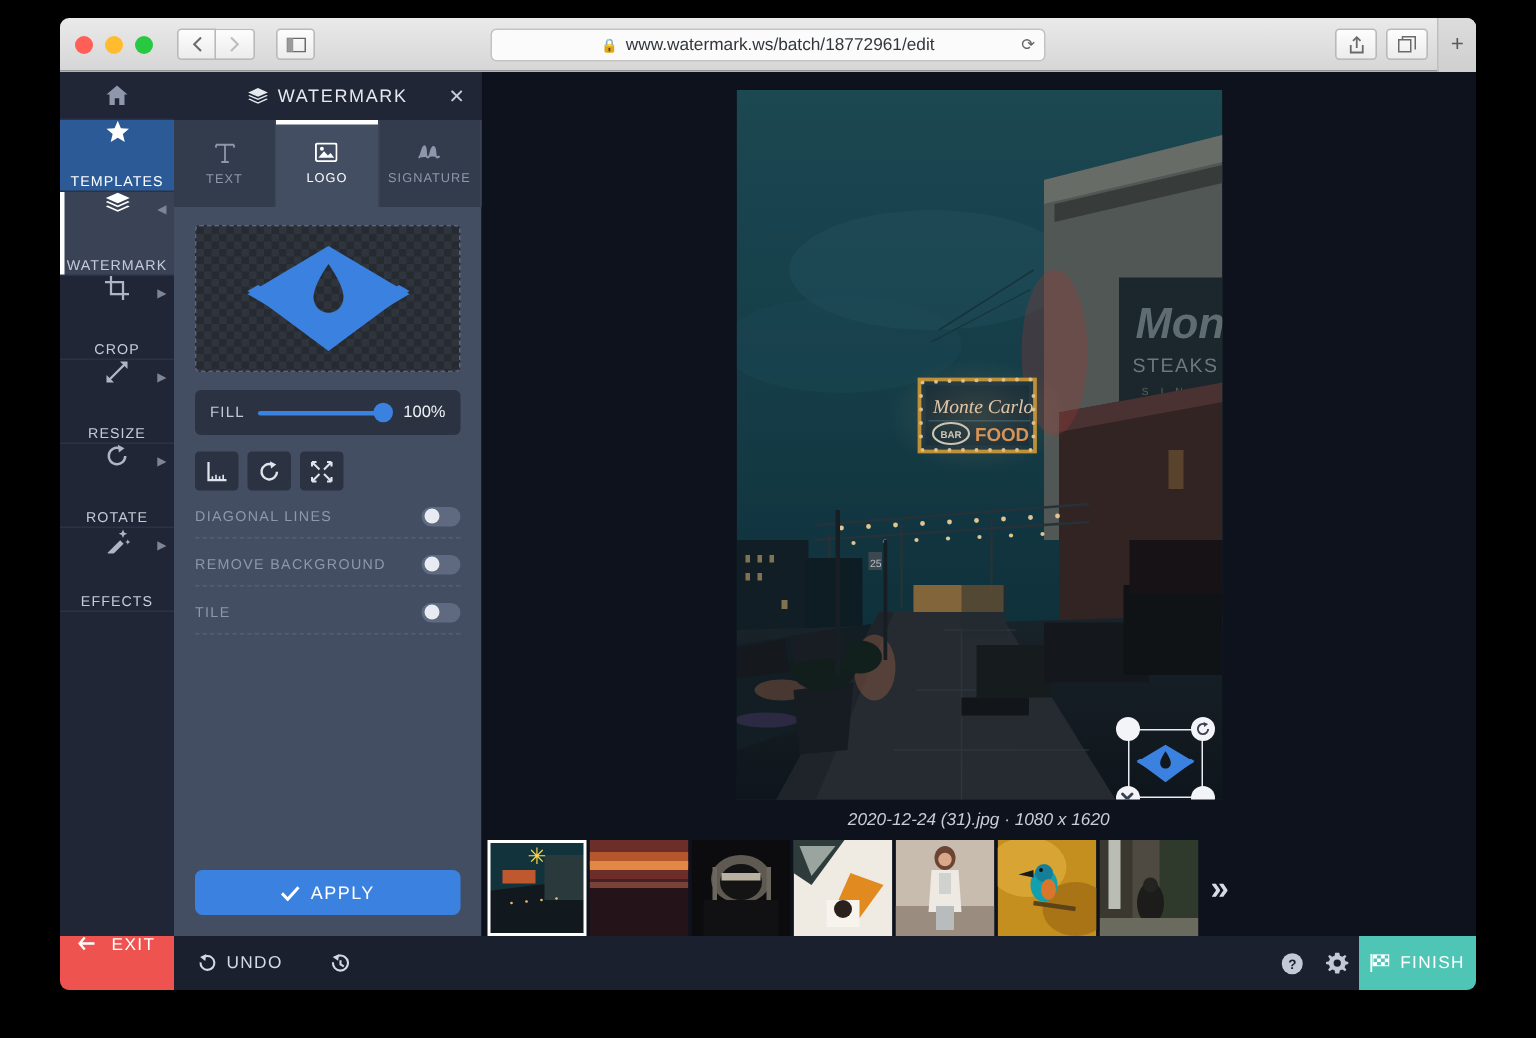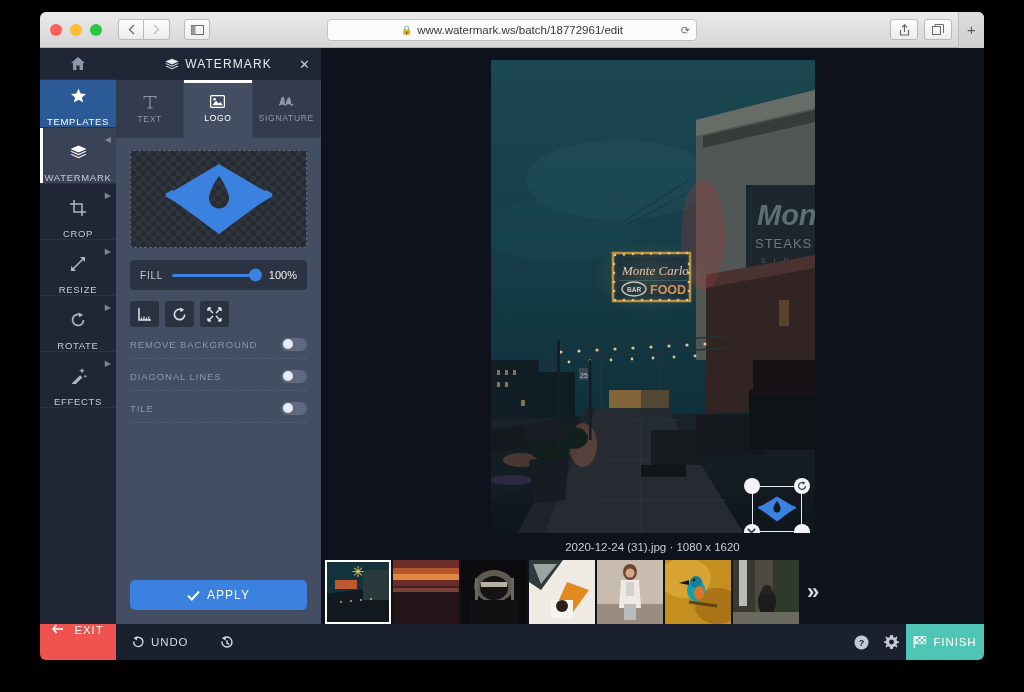"TEMPLATES" .rail-item { justify-content: flex-end -> space-between }
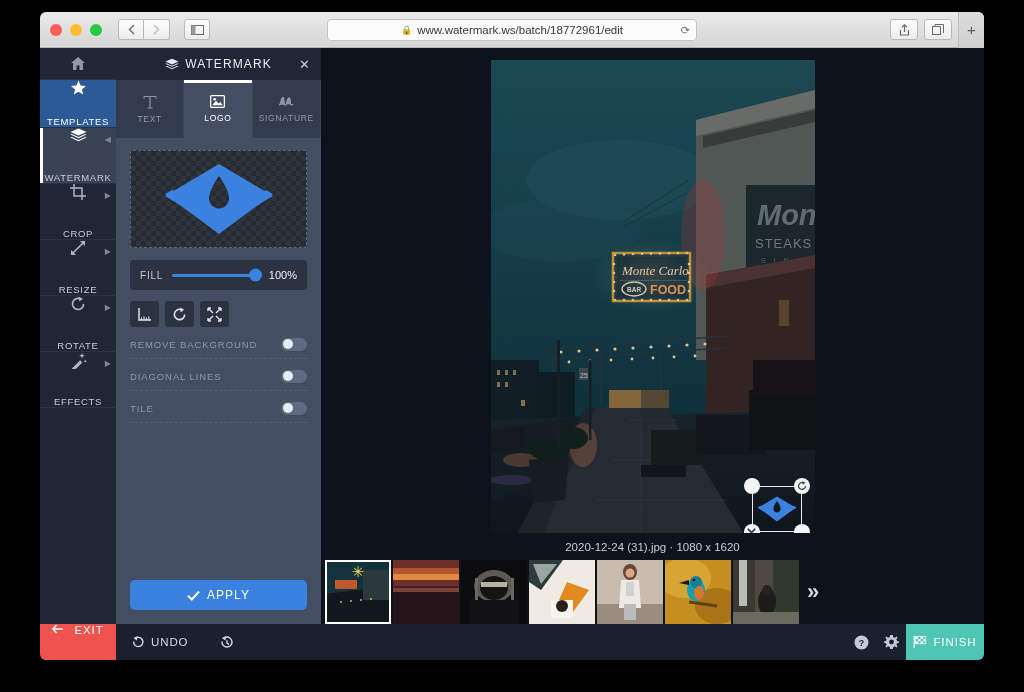"REMOVE BACKGROUND" div.toggle-row { order: before "DIAGONAL LINES" -> after "DIAGONAL LINES" }
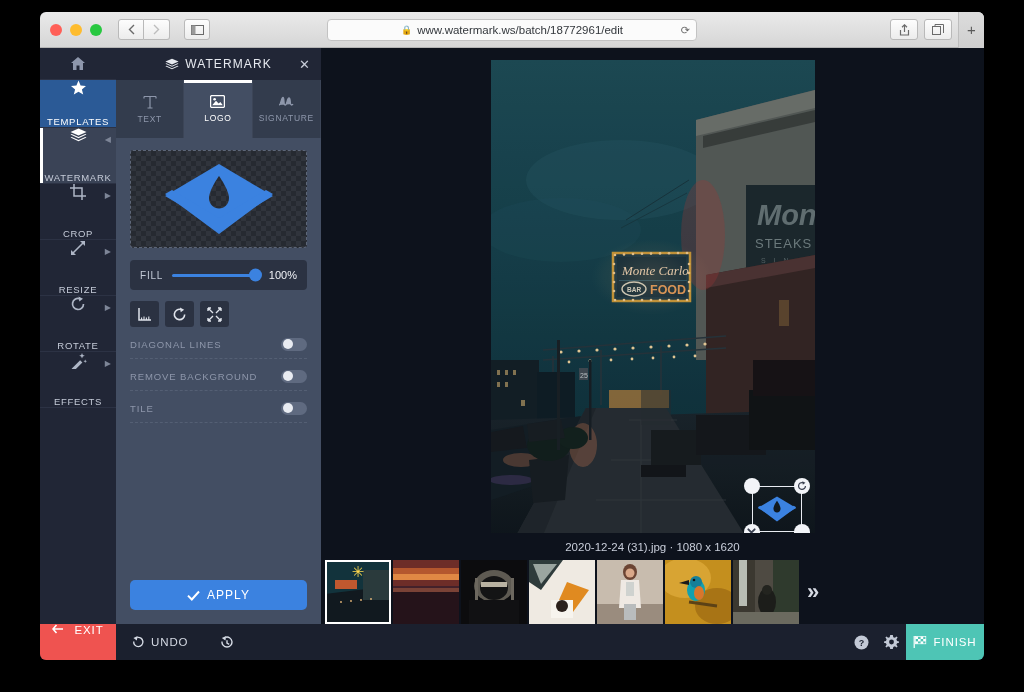"2020-12-24 (31).jpg · 1080 x" #caption { font-style: none -> italic }
